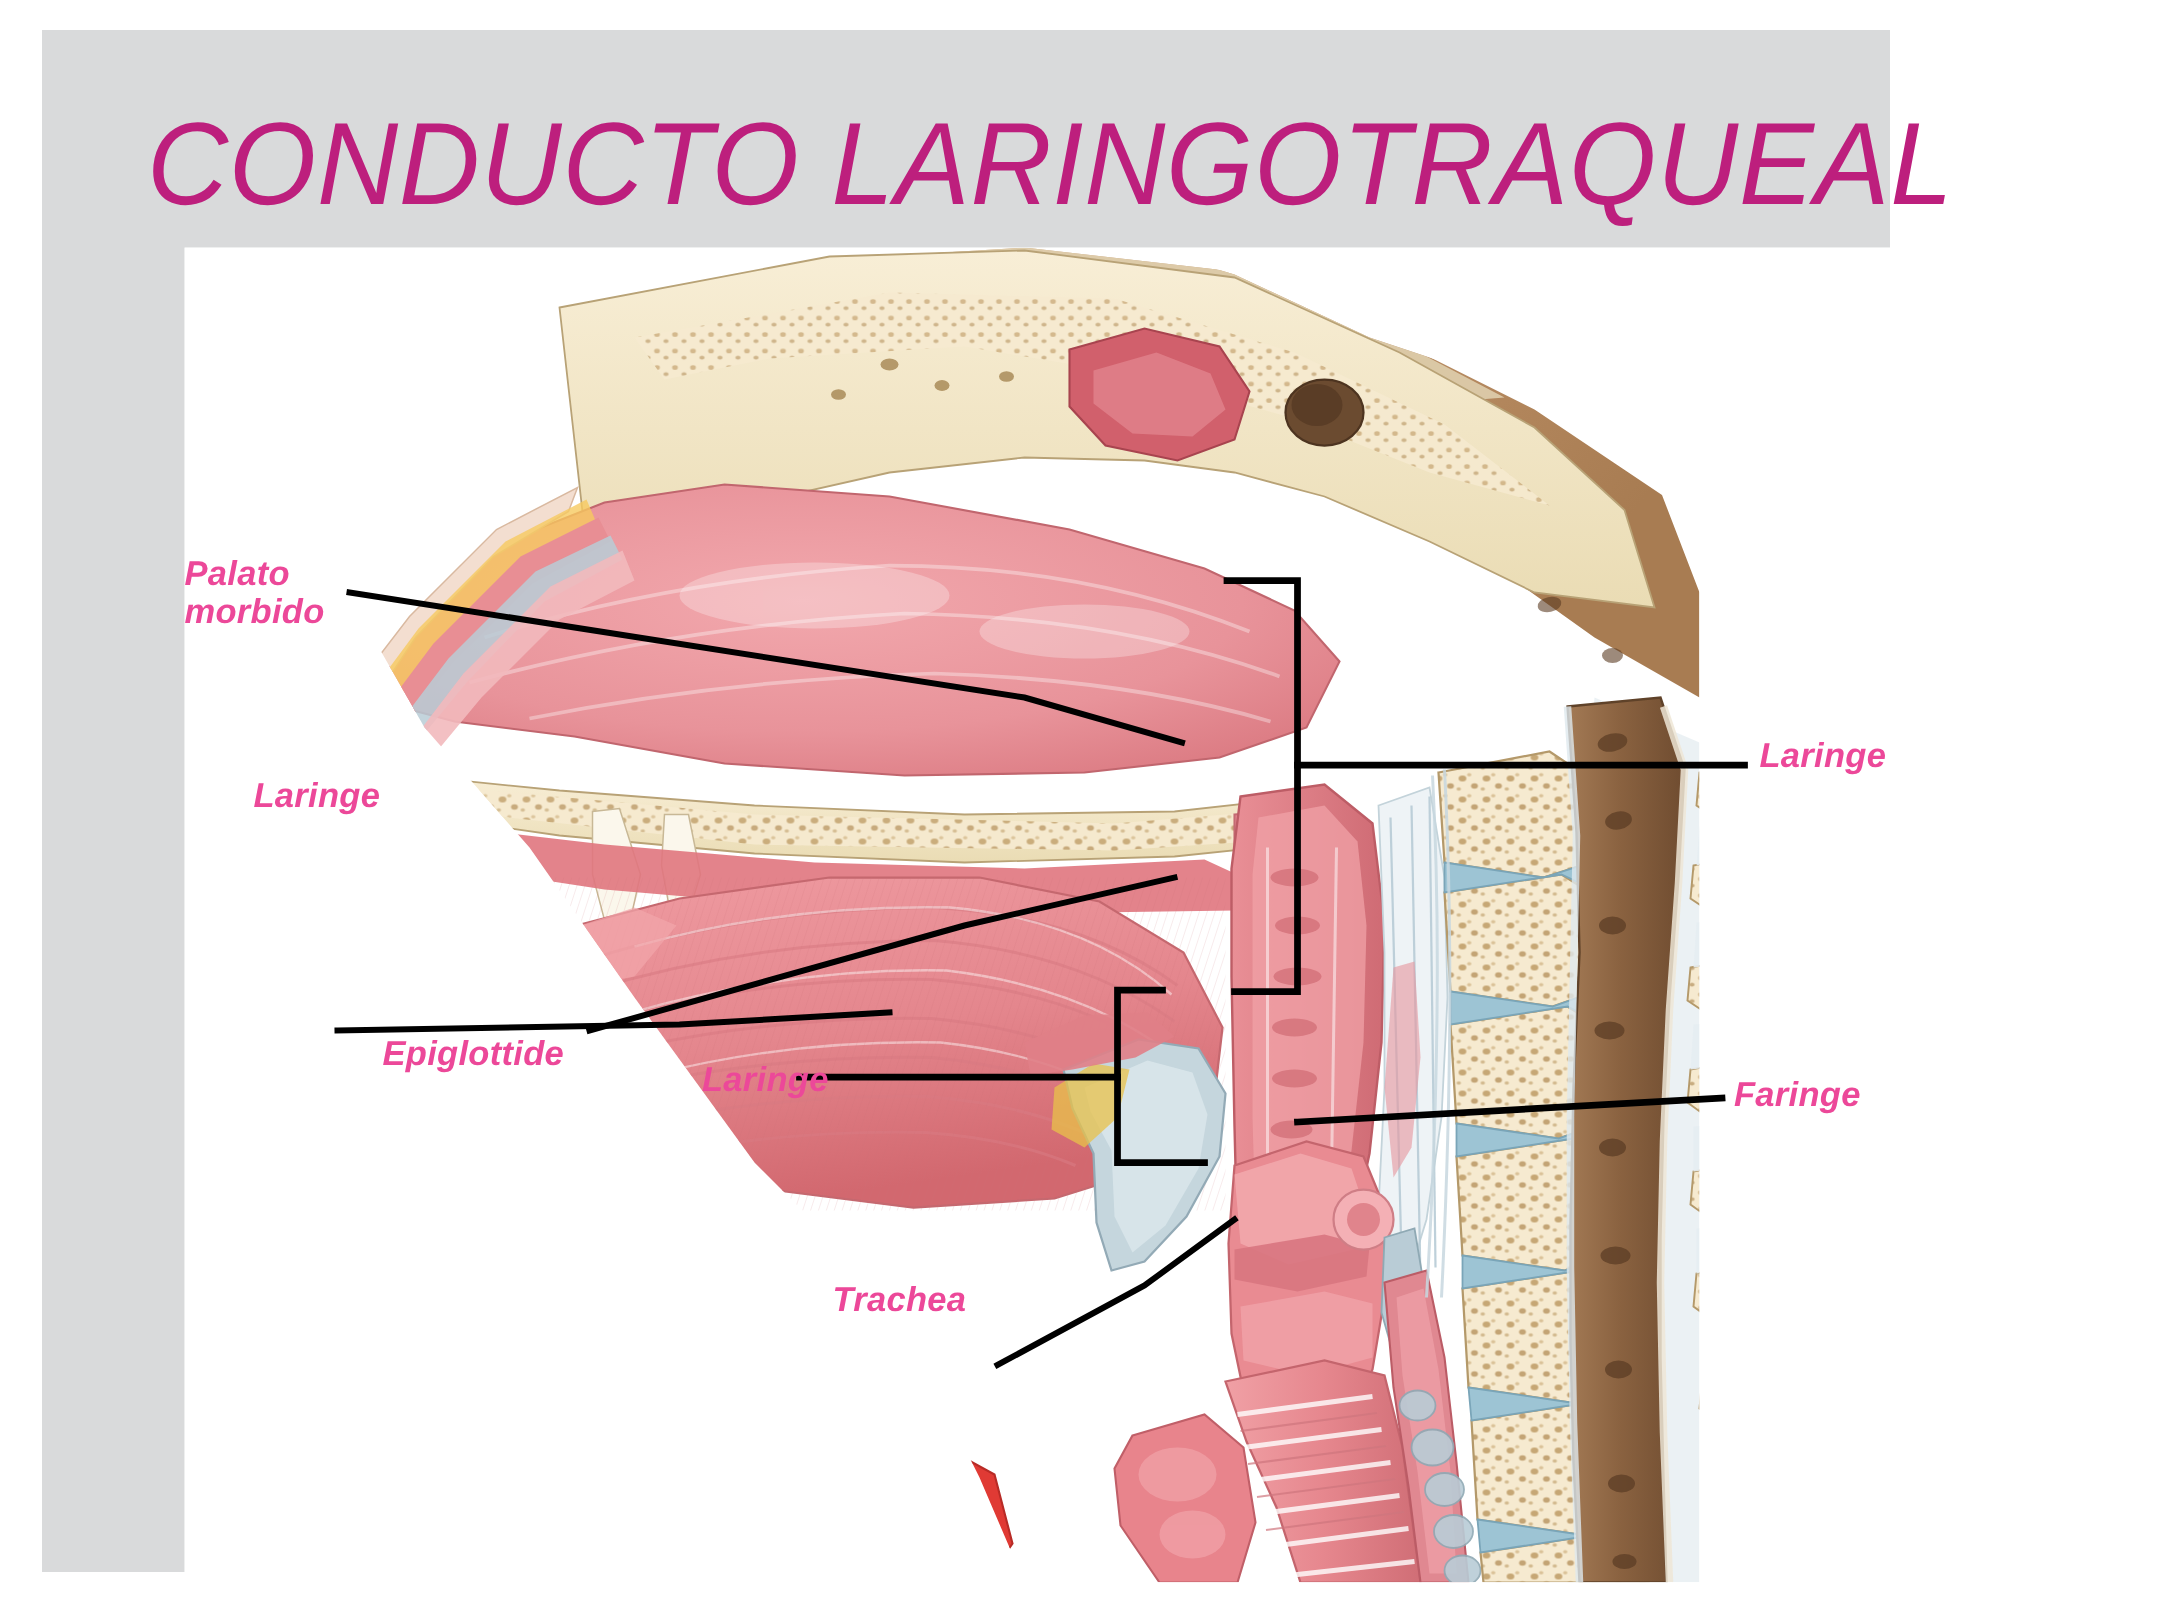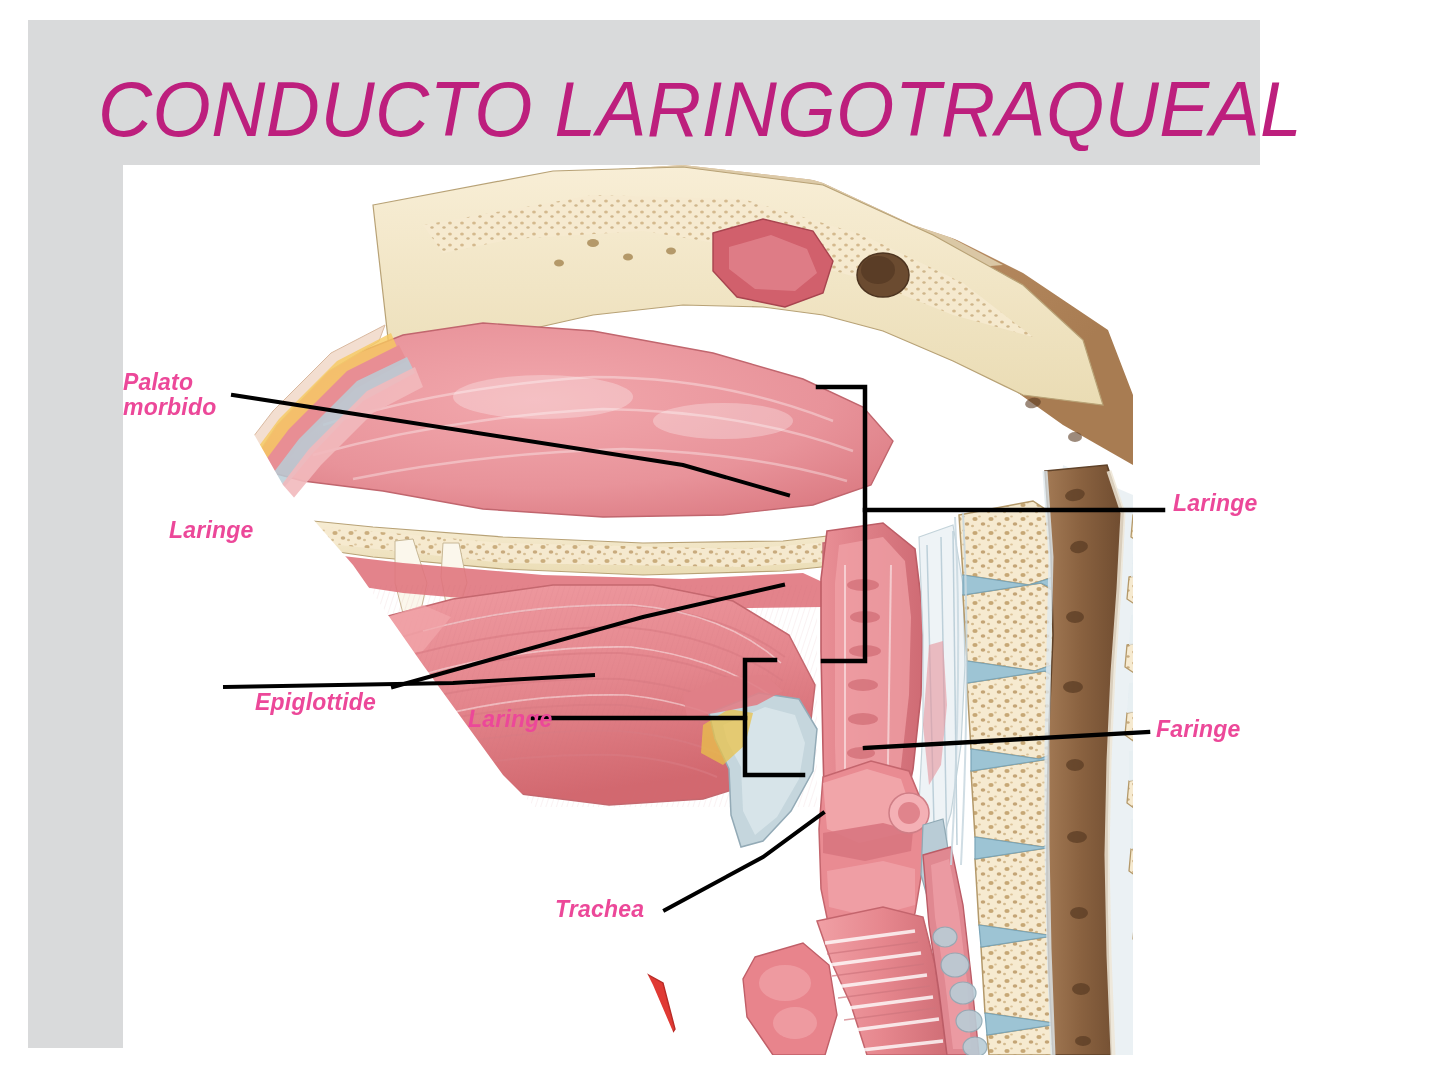"Trachea" div.lbl { top: 731px -> 688px }
